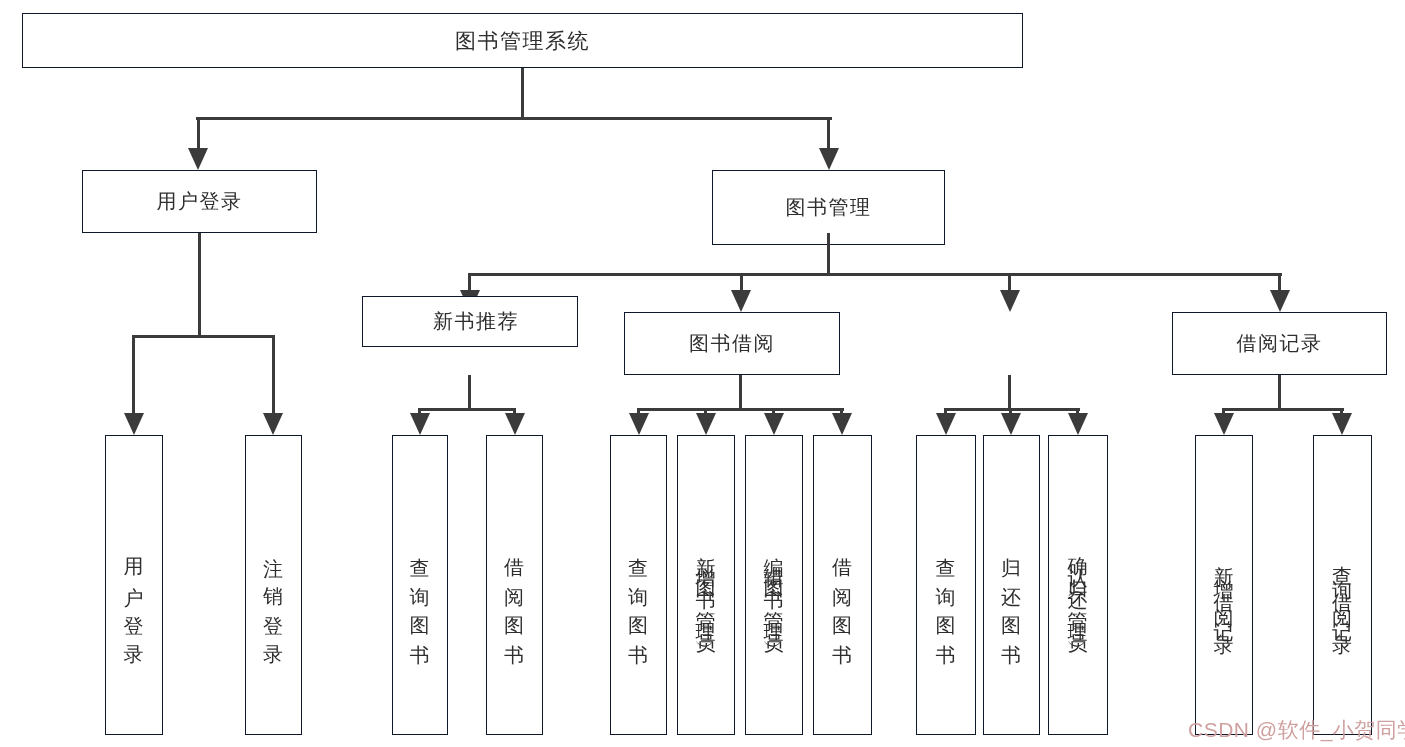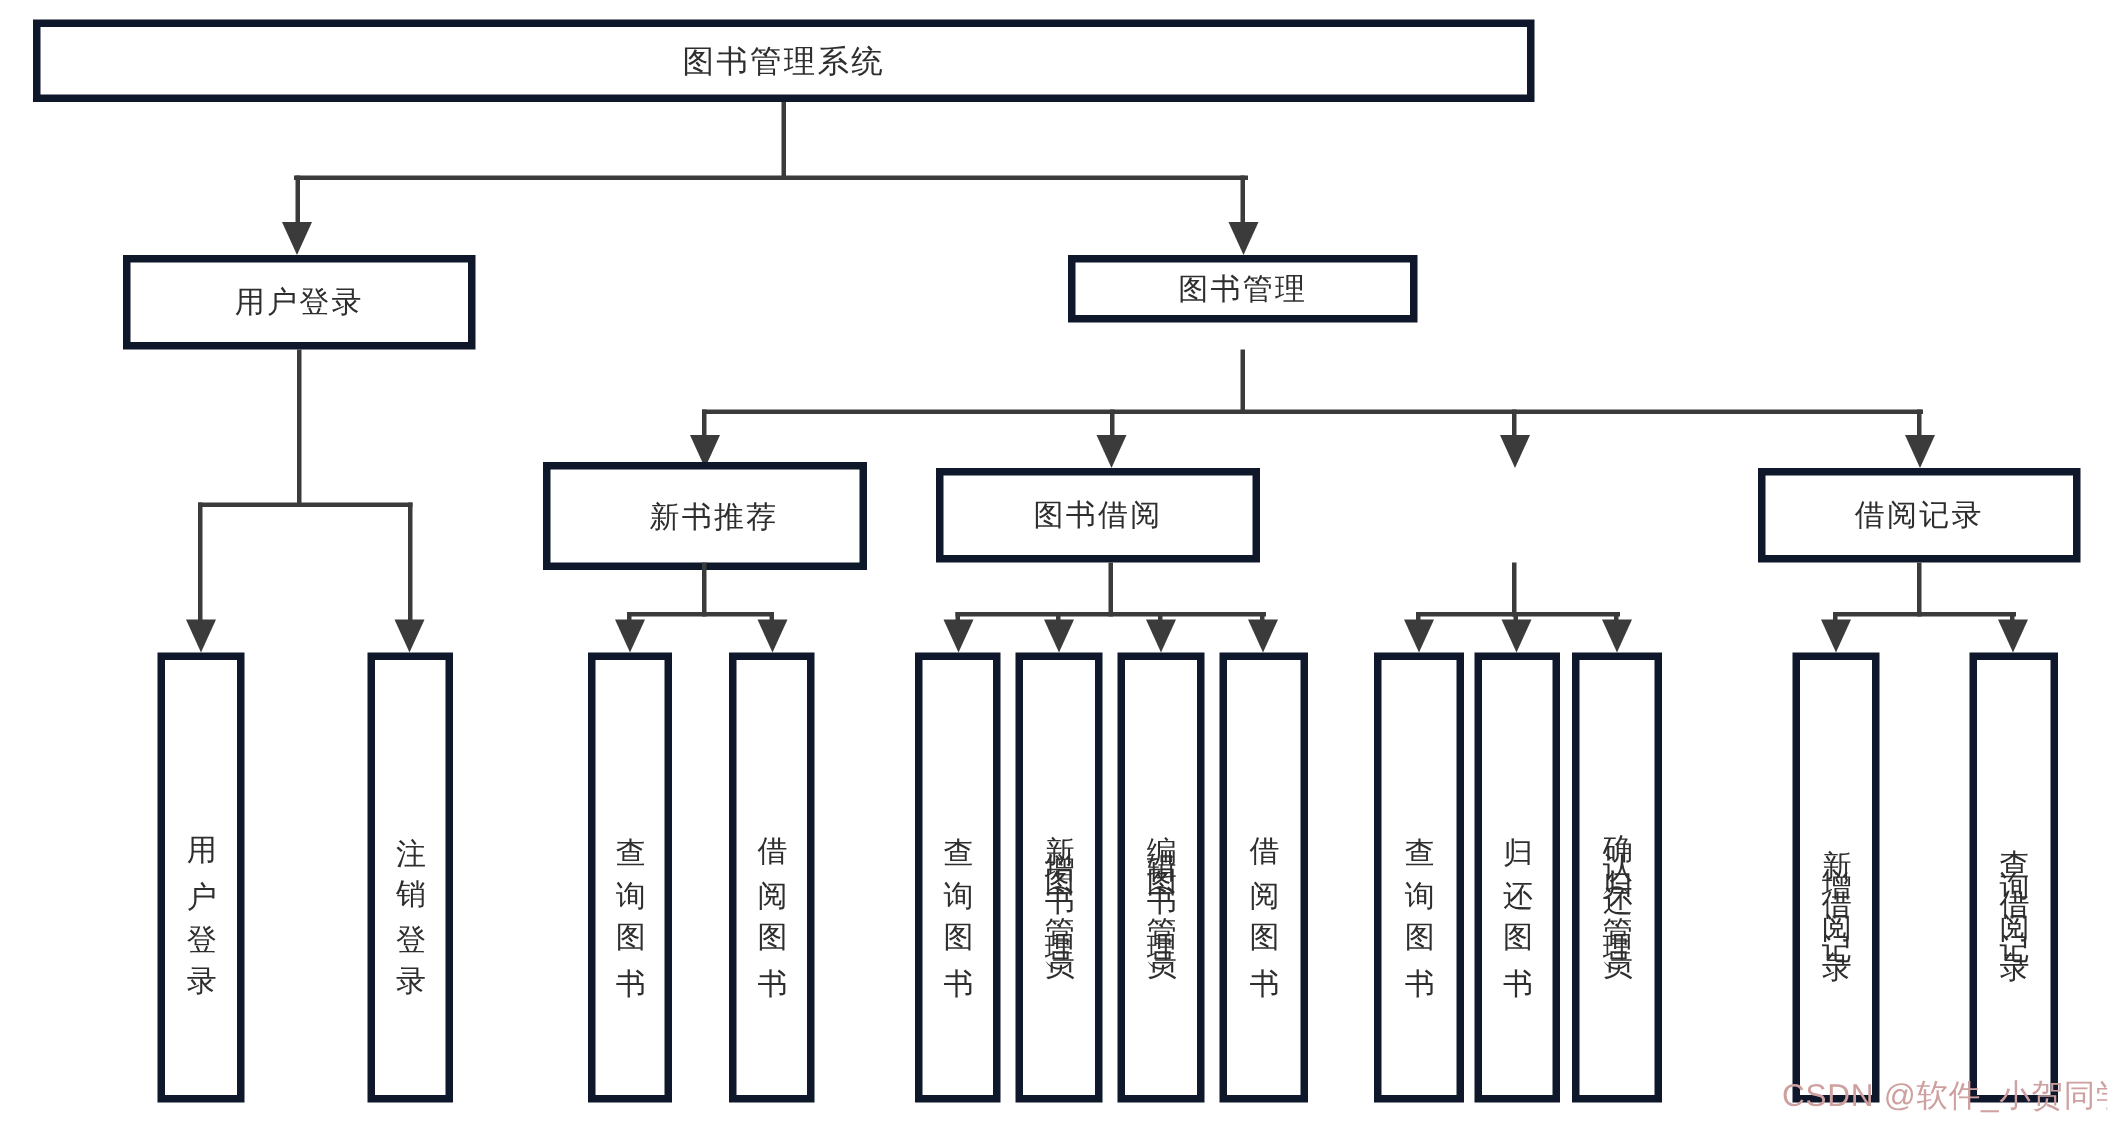"图书管理系统" .box { border: 5px solid #0f172a -> 1px solid #0f172a }
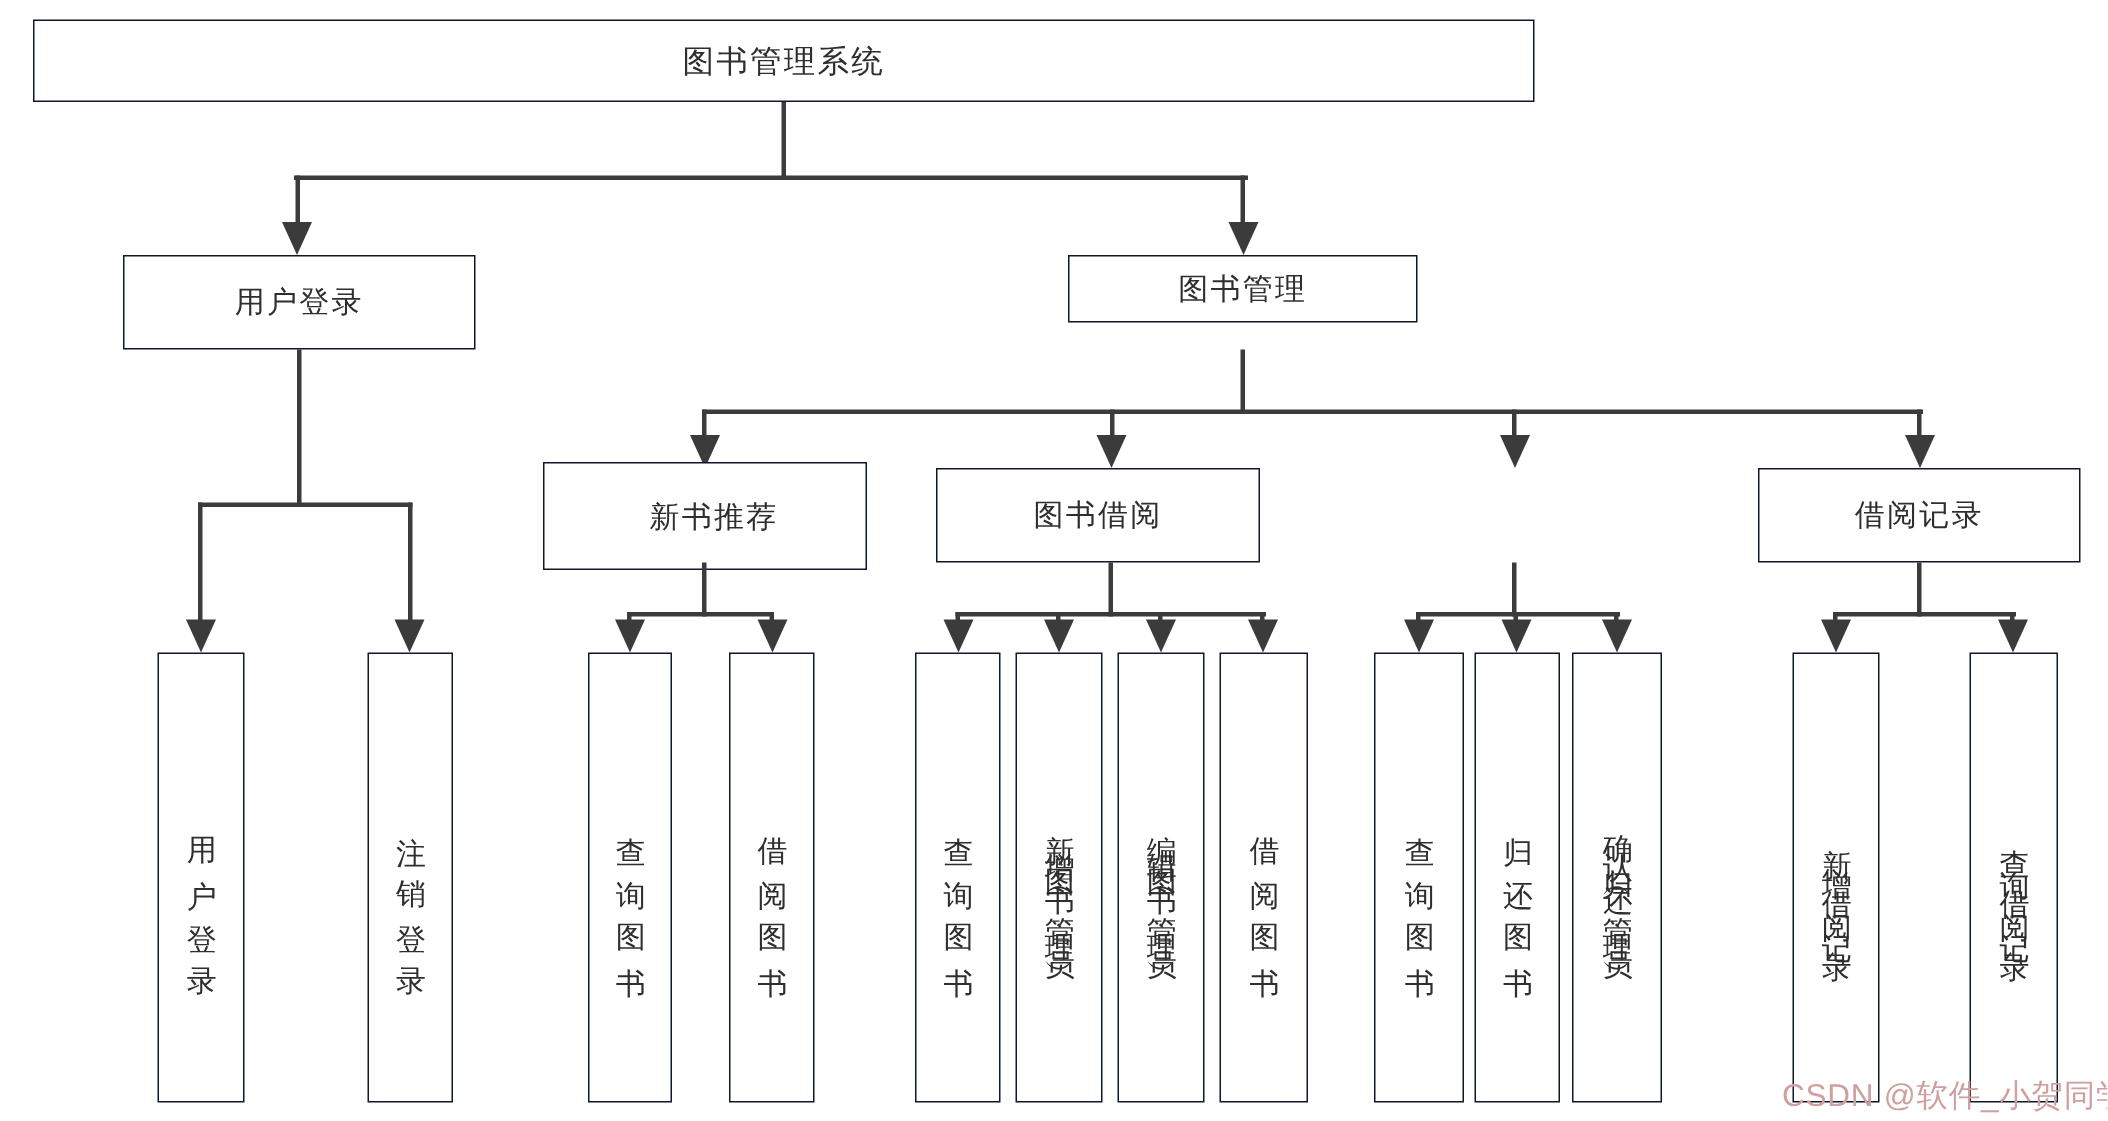"图书管理" div.box { height: 45px -> 75px }
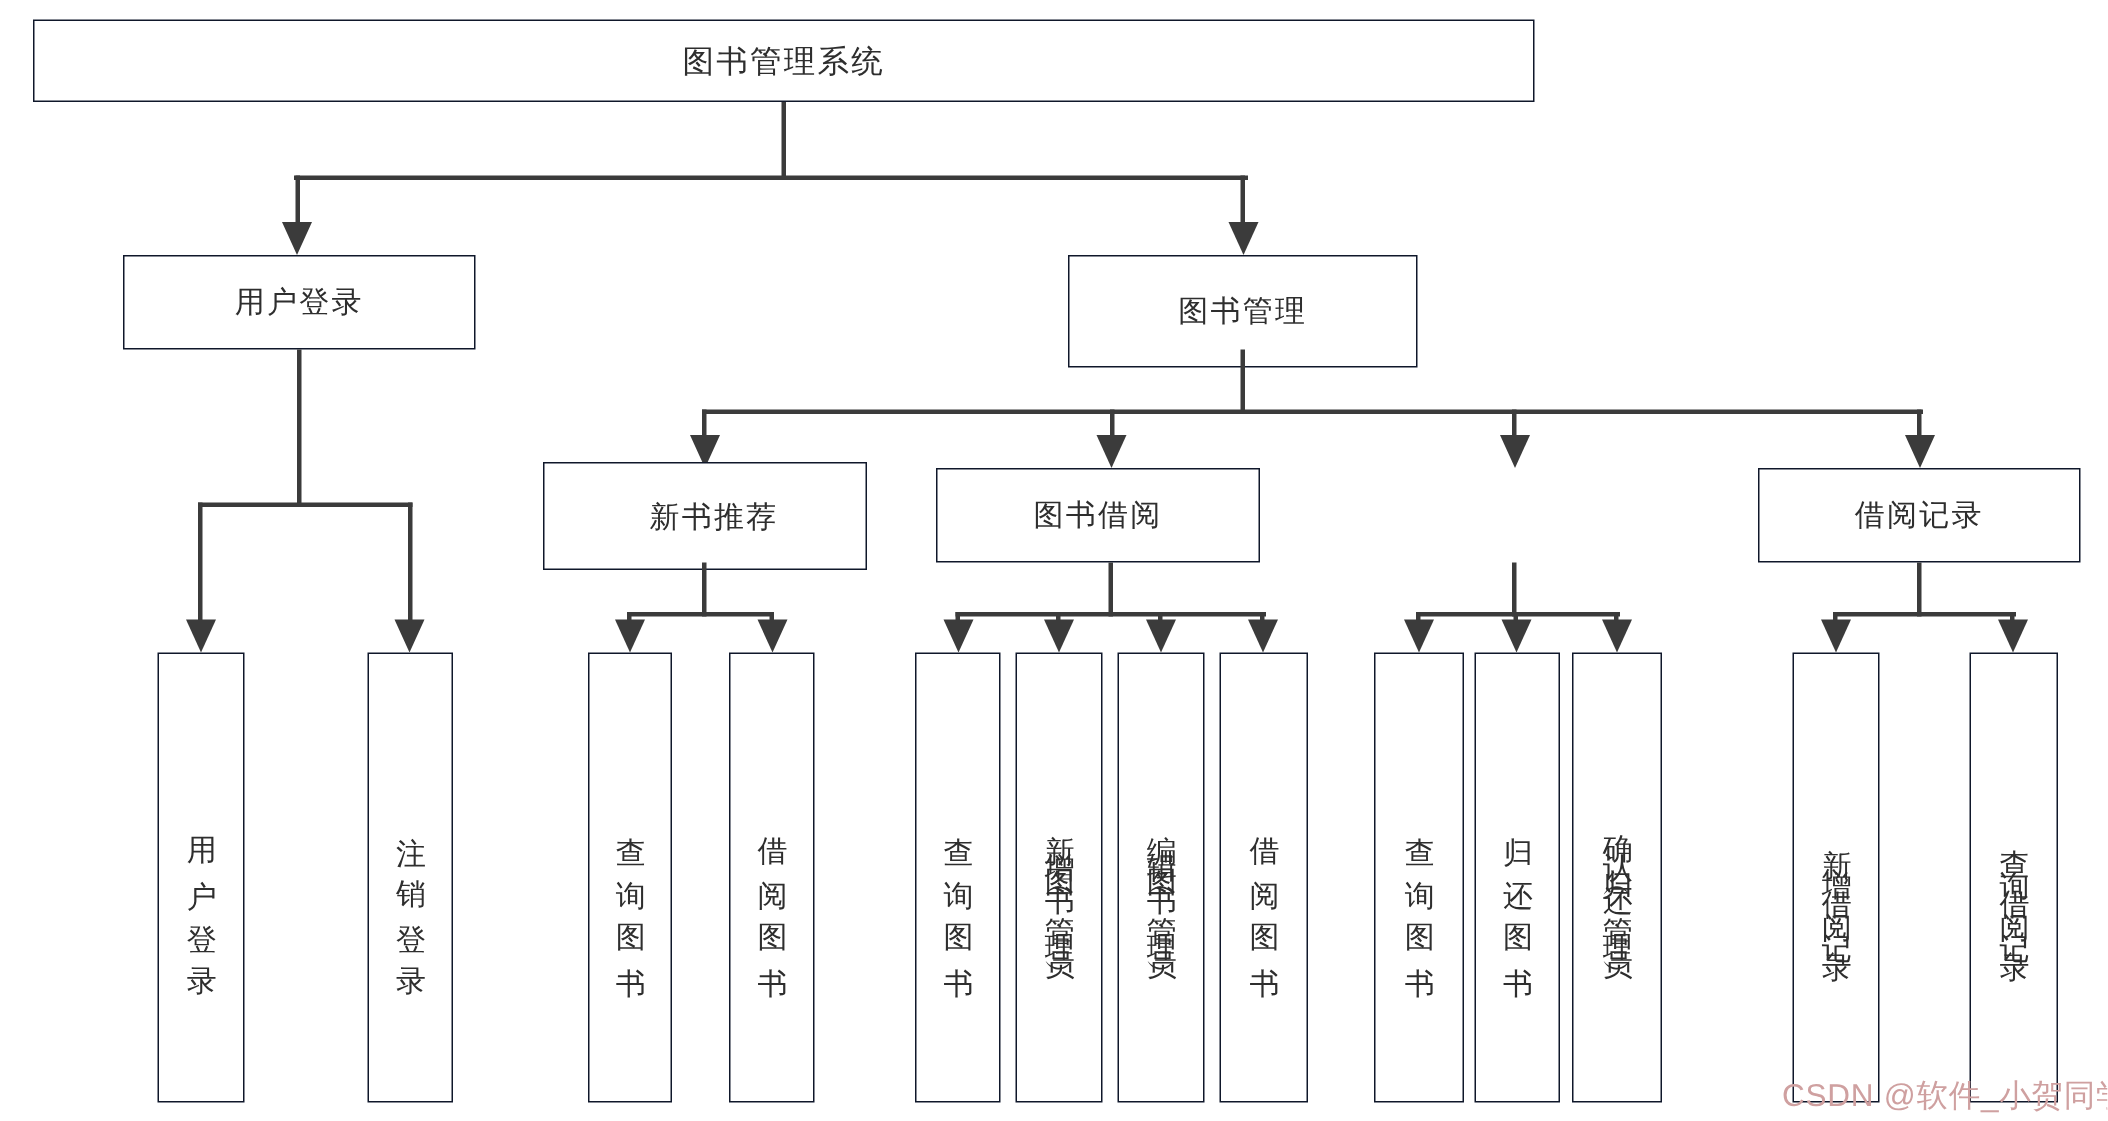"新书推荐" div.box { height: 72px -> 51px; top: 308px -> 296px }
